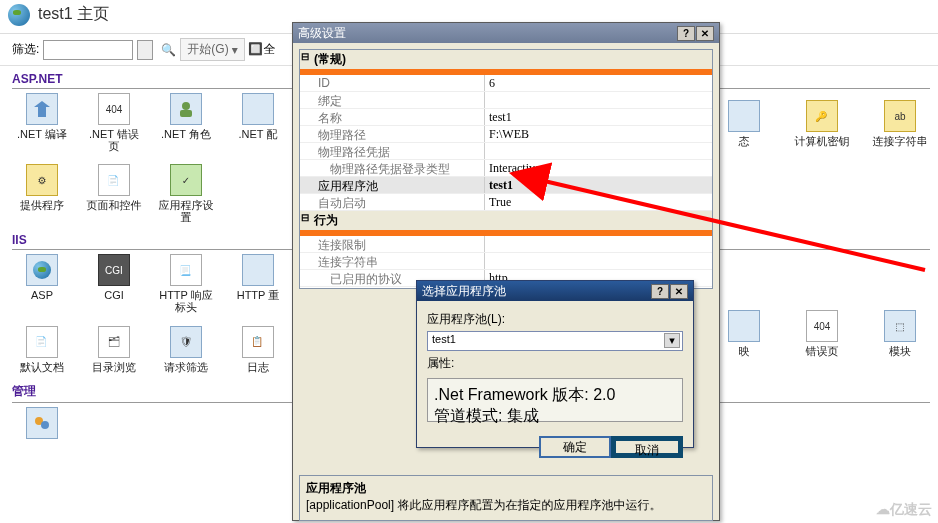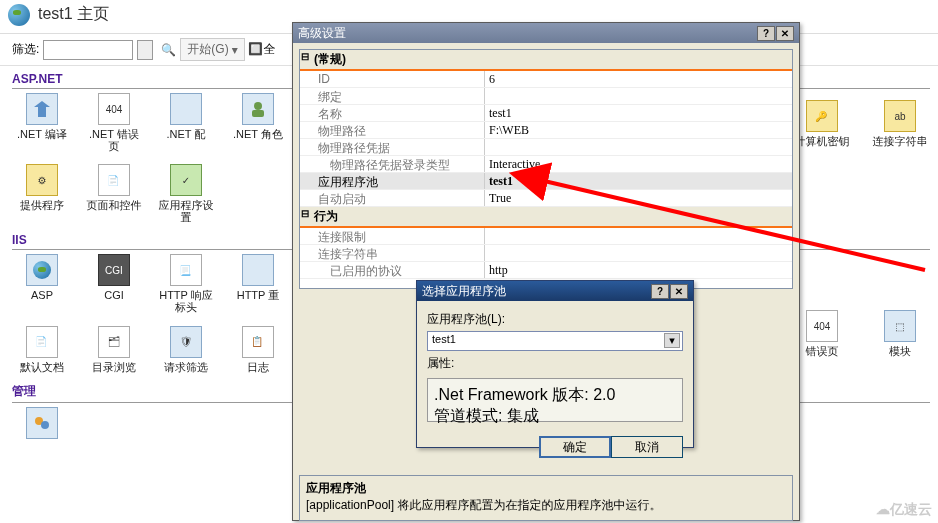"高级设置" .dlg-adv { width: 508px -> 428px }
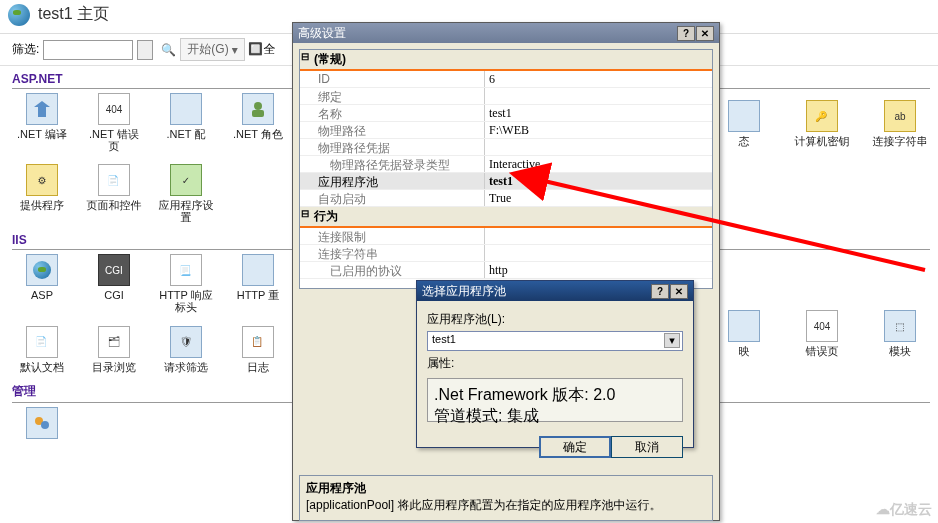"(常规)" .prop-cat { border-bottom: 2px solid #f97316 -> 6px solid #f97316 }
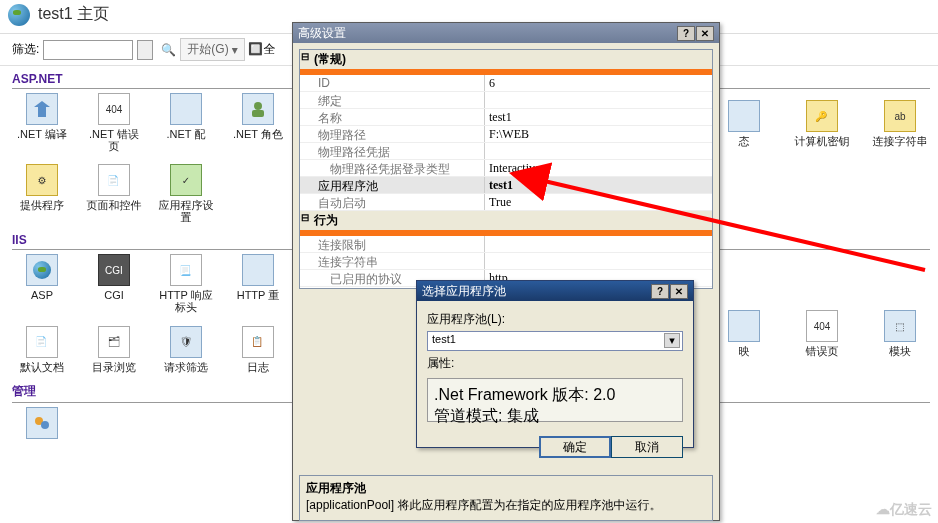".NET 配" div.icon-item { order: before ".NET 角色" -> after ".NET 角色" }
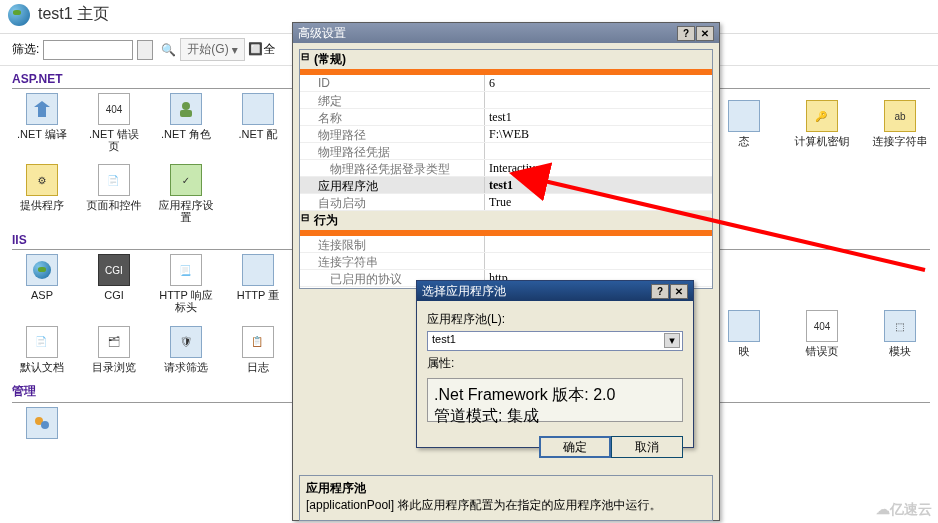"取消" .win-btn { border: 1px solid #0c4a6e -> 5px solid #0c4a6e }
